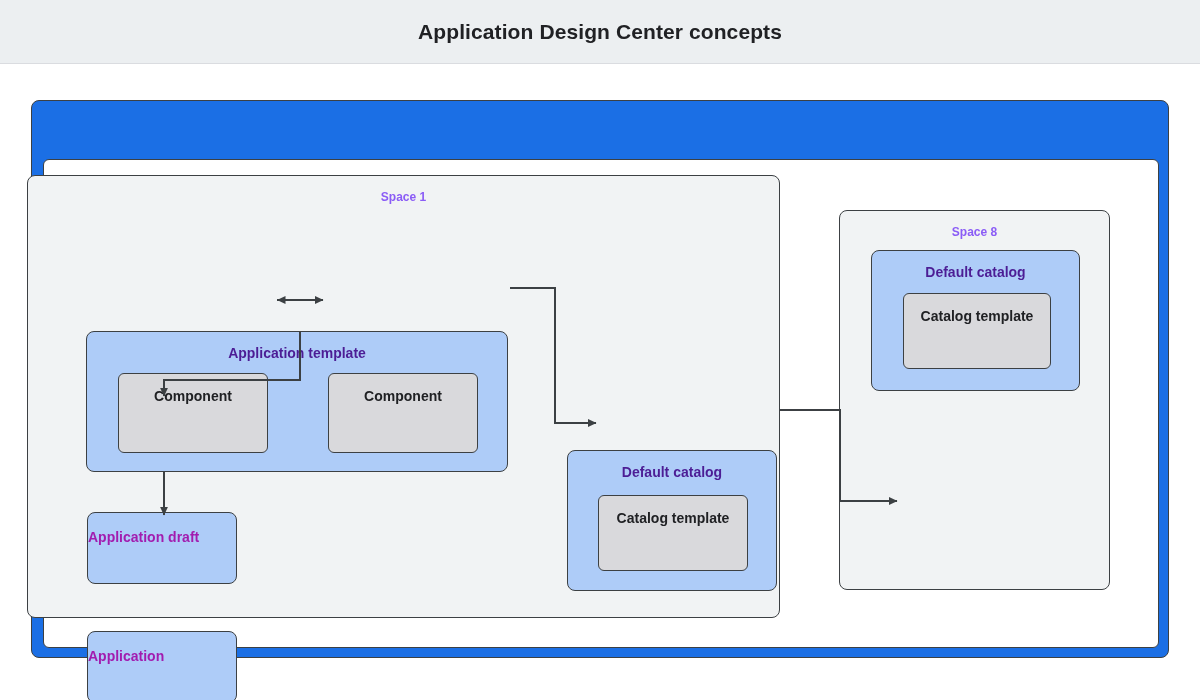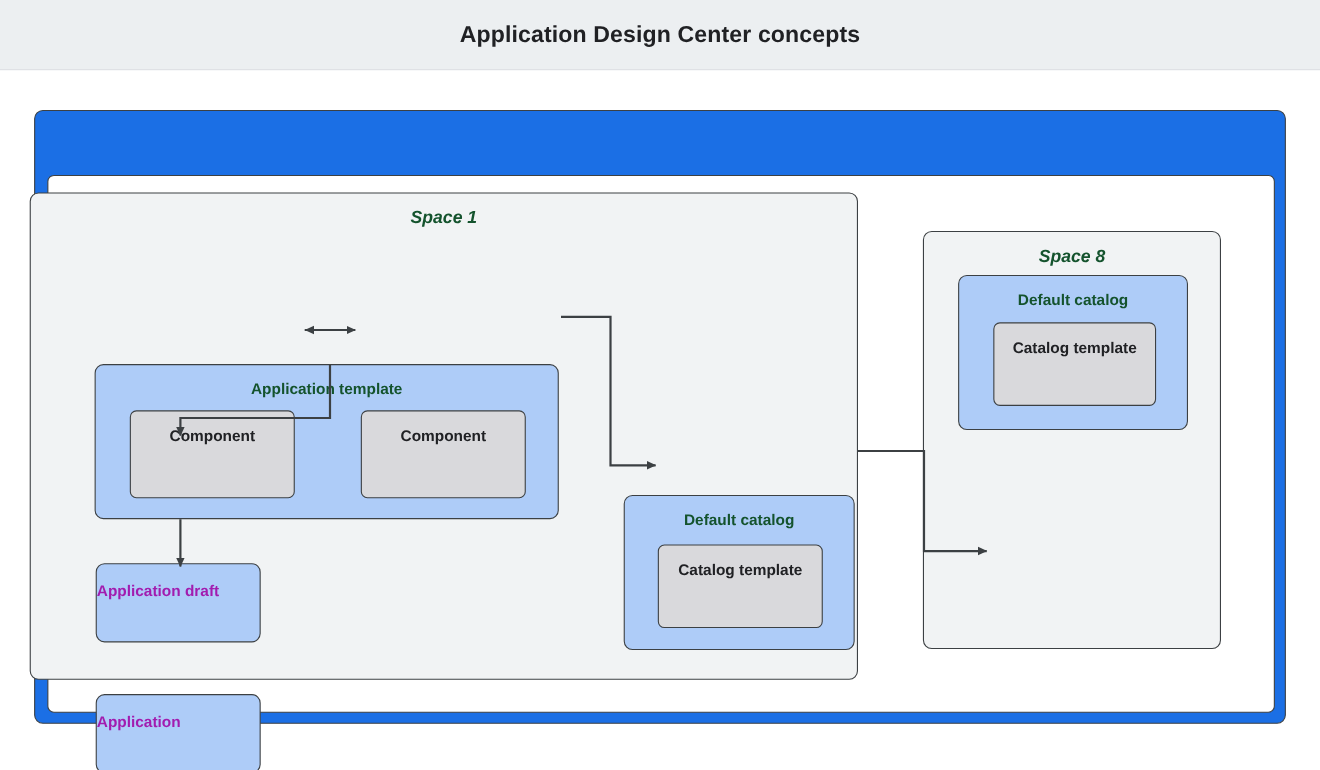"Space 1" .space-label { color: #14532d -> #8b5cf6; font-size: 16px -> 12px; font-style: italic -> none }
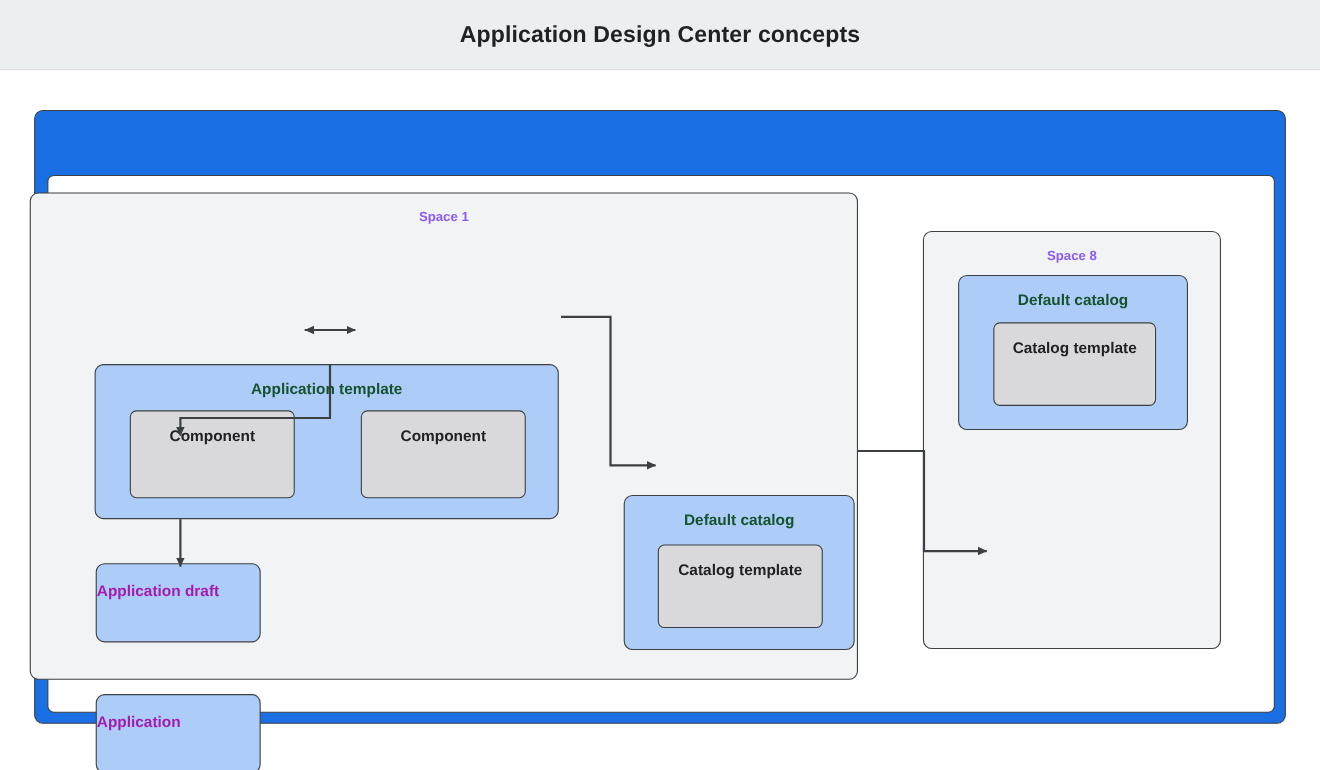"Default catalog" .blue-label { color: #14532d -> #4c1d95 }
